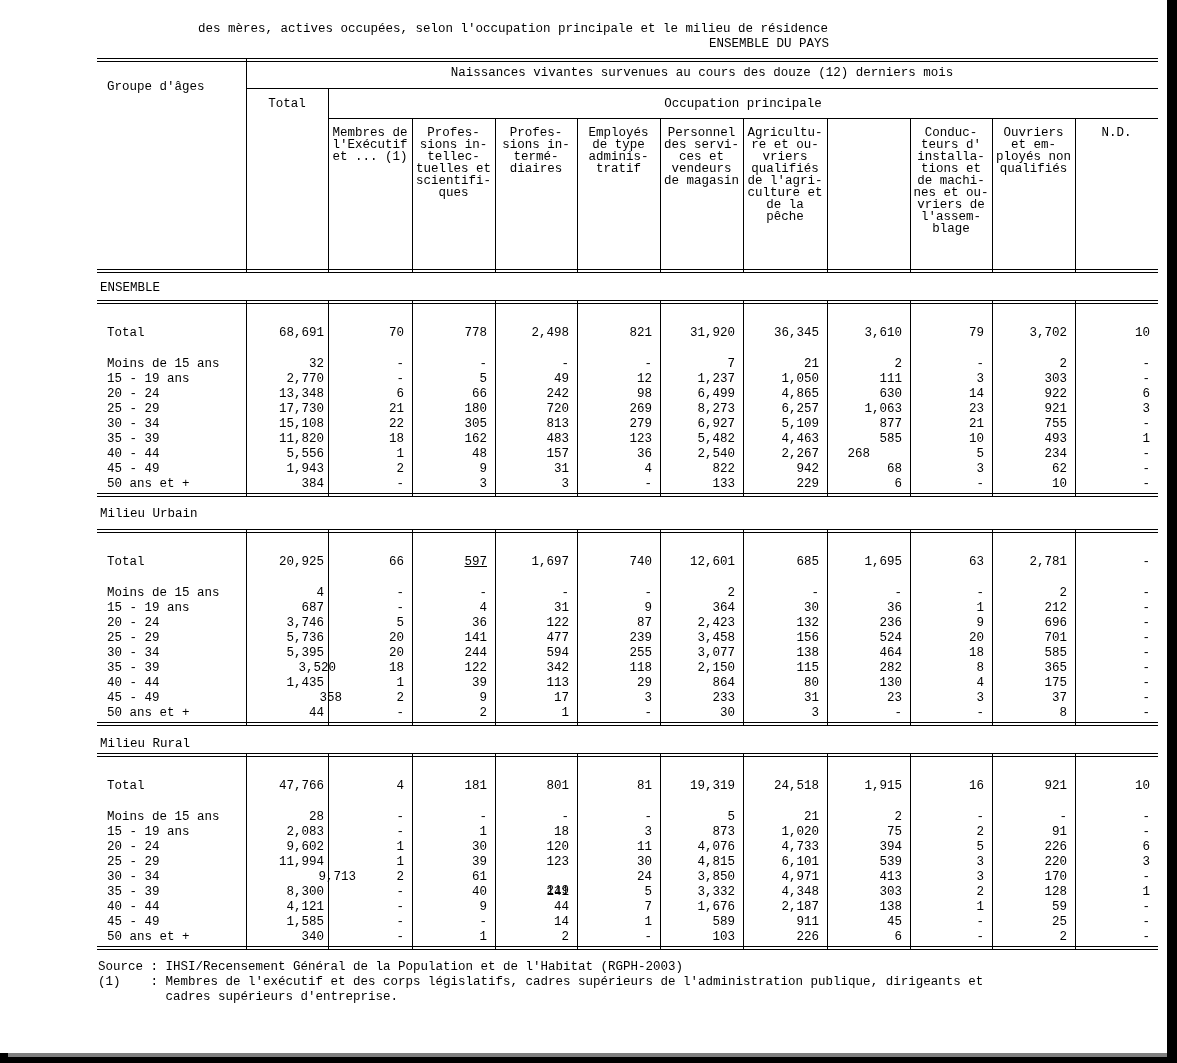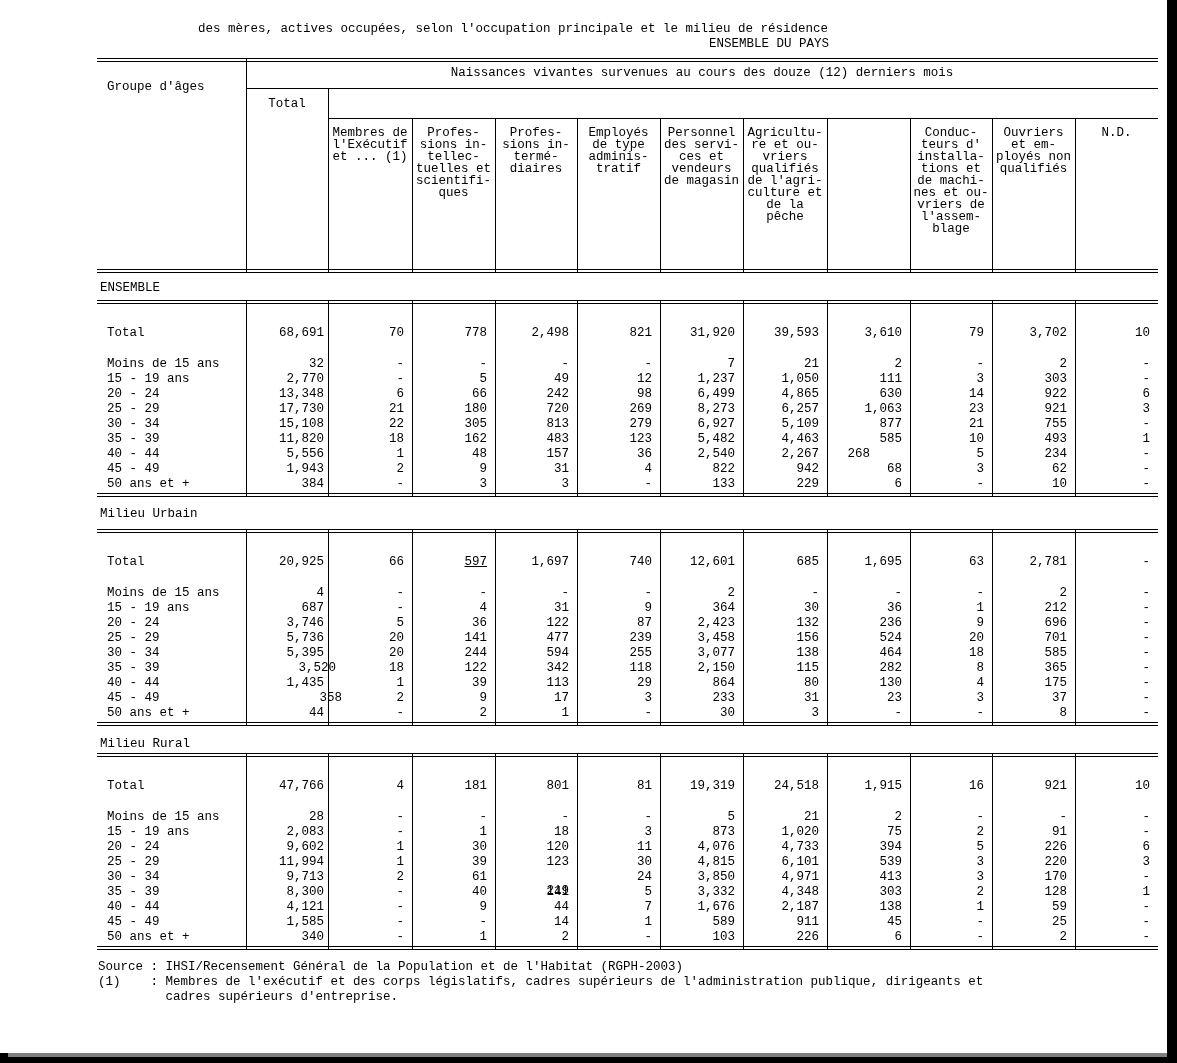"Occupation principale" div.cell { html: none -> <div>Occupation principale</div> }
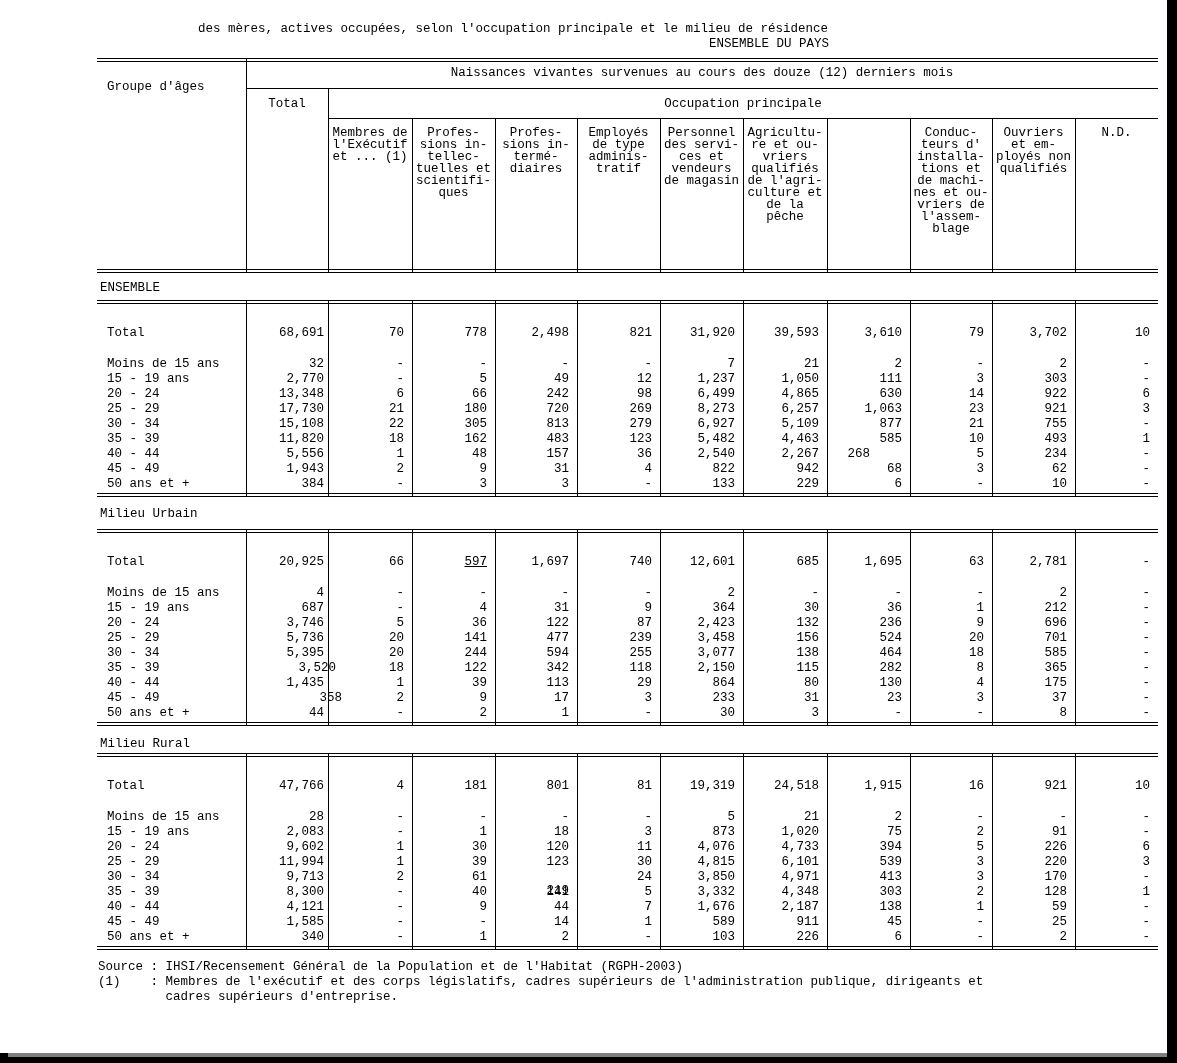"39,593" div.cell { text: 39,593 -> 36,345 }
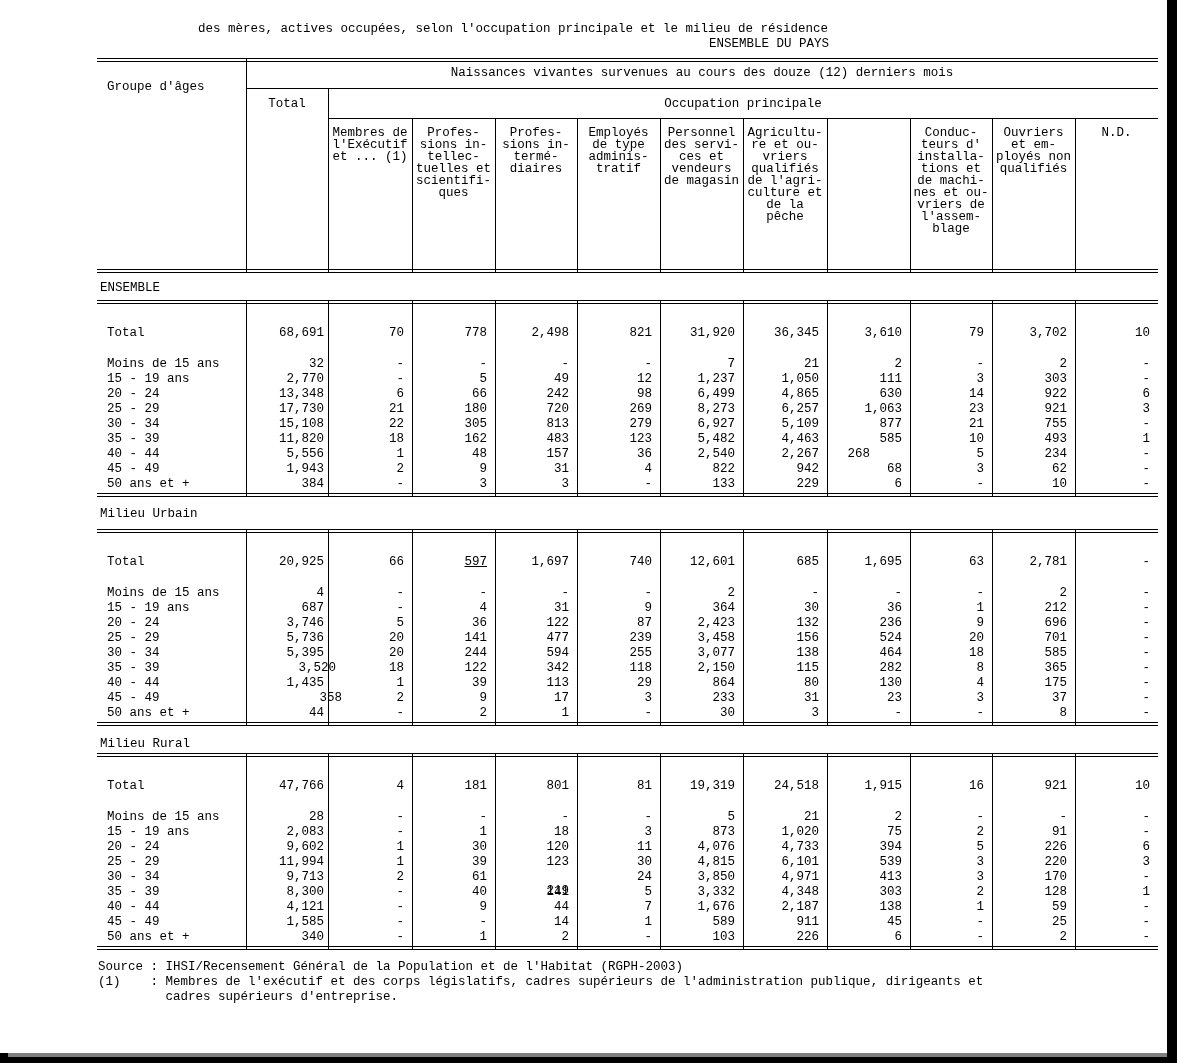"9,713" div.cell { padding-left: none -> 32px }
